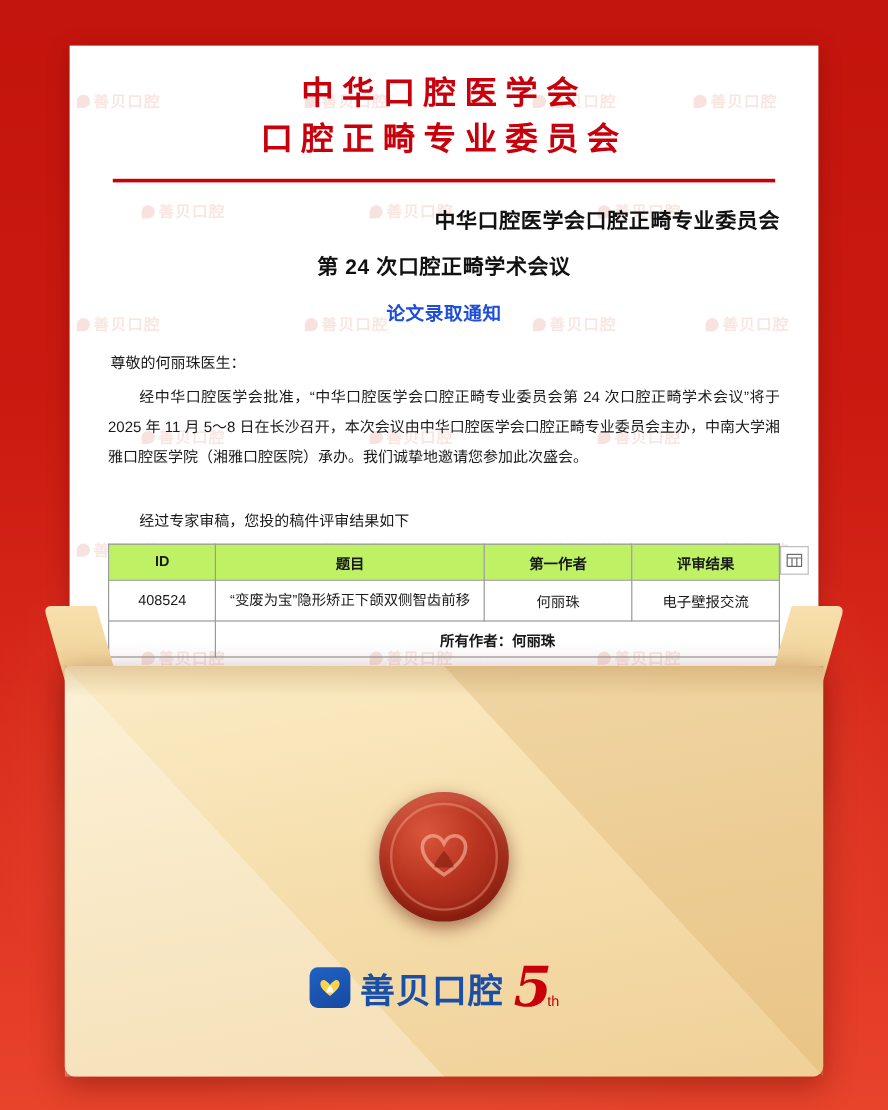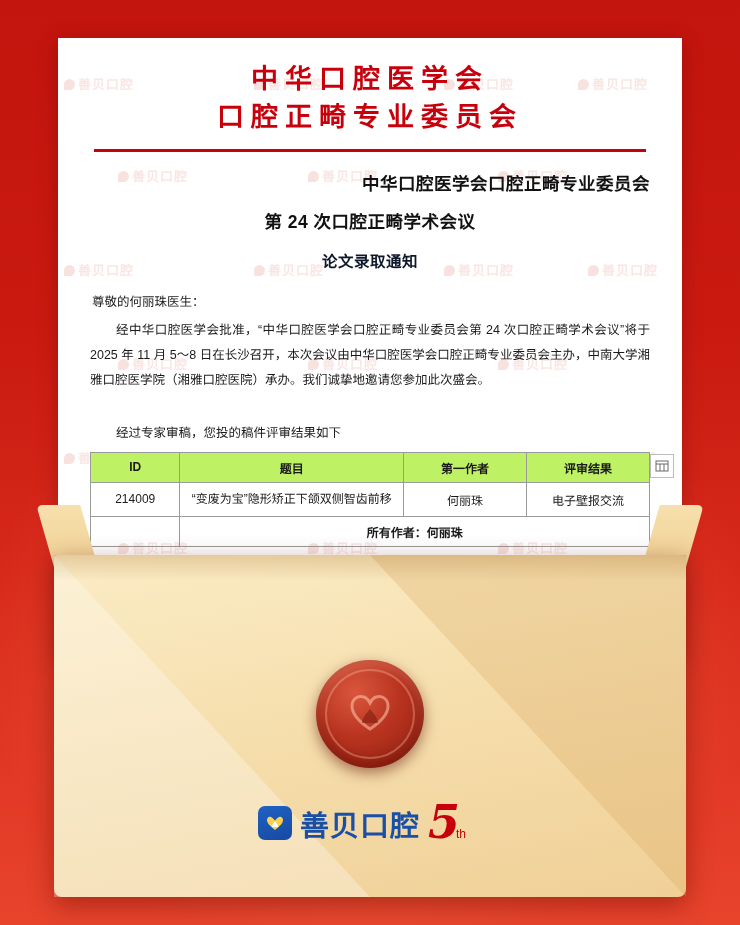"论文录取通知" .h3 { color: #0f172a -> #1d4ed8 }
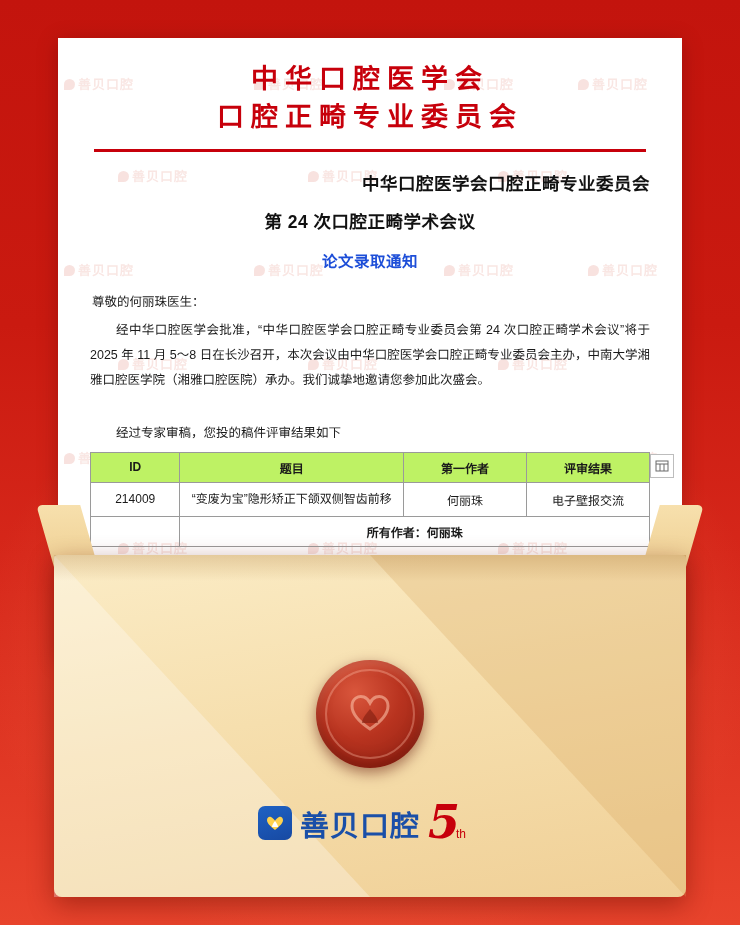"214009" td { text: 214009 -> 408524 }
